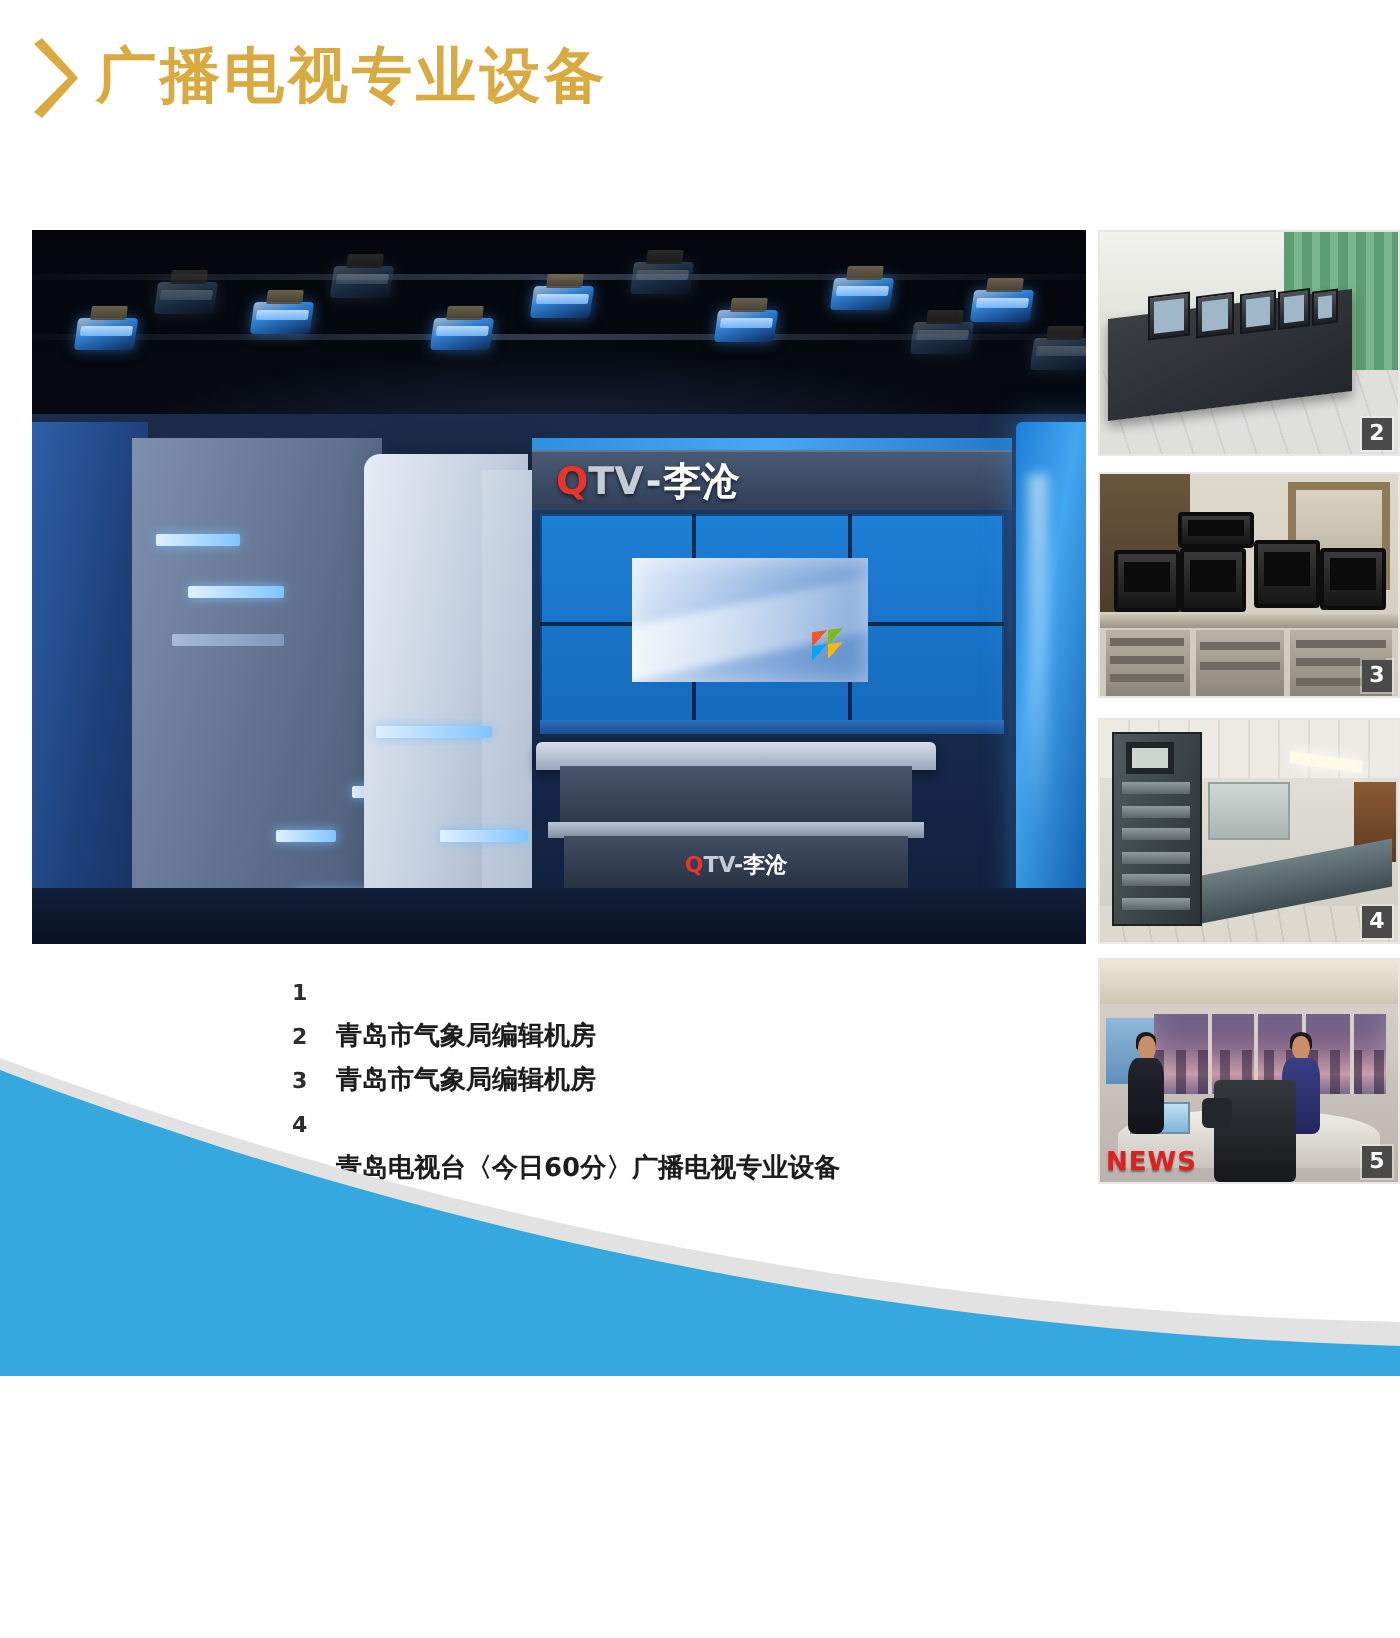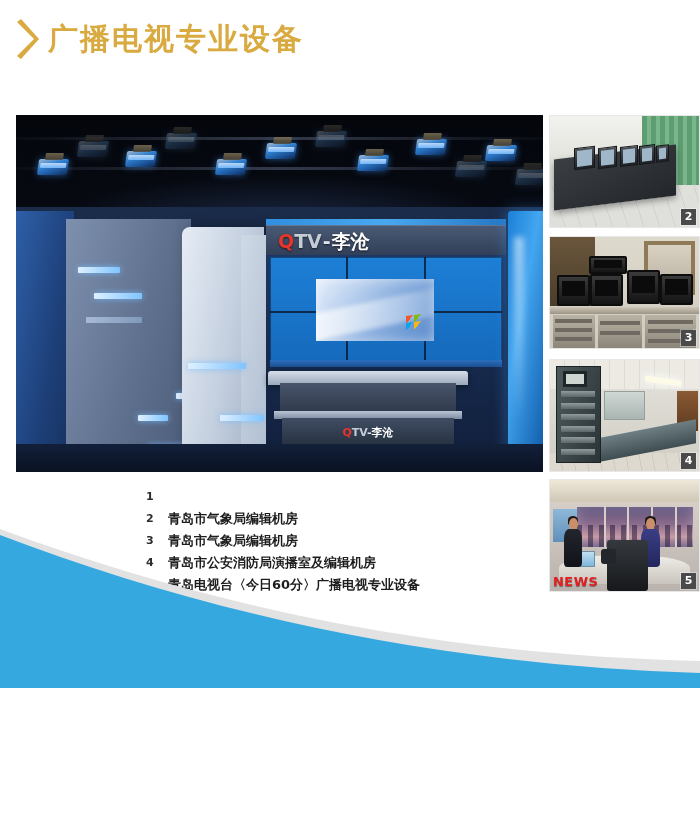"青岛市公安消防局演播室及编辑机房" span.cap-text { html: <span>青岛市公安消防局演播室及编辑机房</span> -> none }
